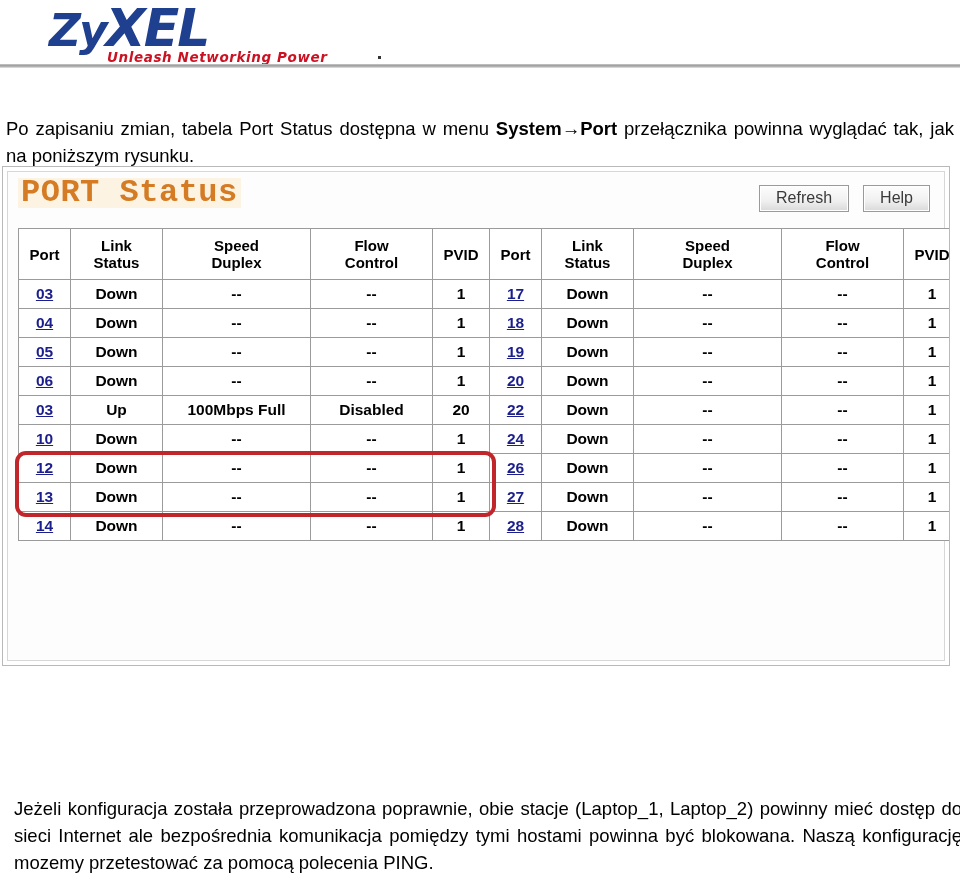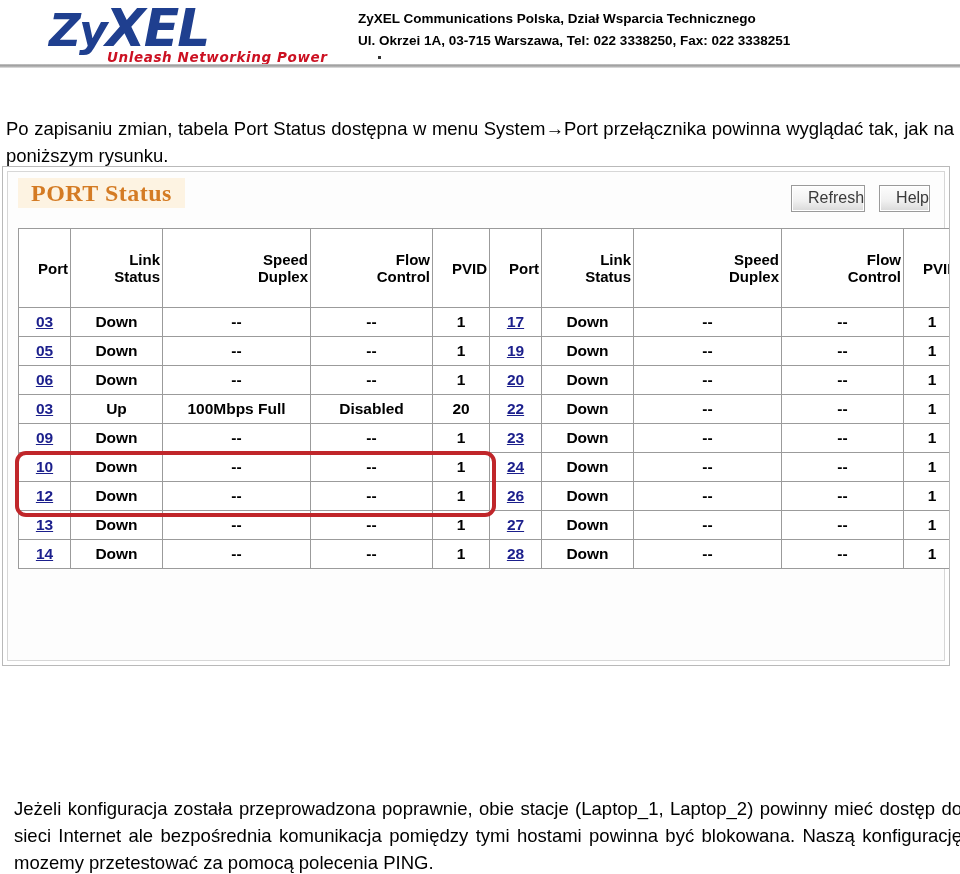"ZyXEL Communications Polska, Dział" div { html: <div> <div>ZyXEL Communications Polska, Dział Wsparcia Technicznego</div> <div>Ul. Okrzei 1A, 03-715 Warszawa, Tel: 022 3338250, Fax: 022 3338251</div> </div> -> none }
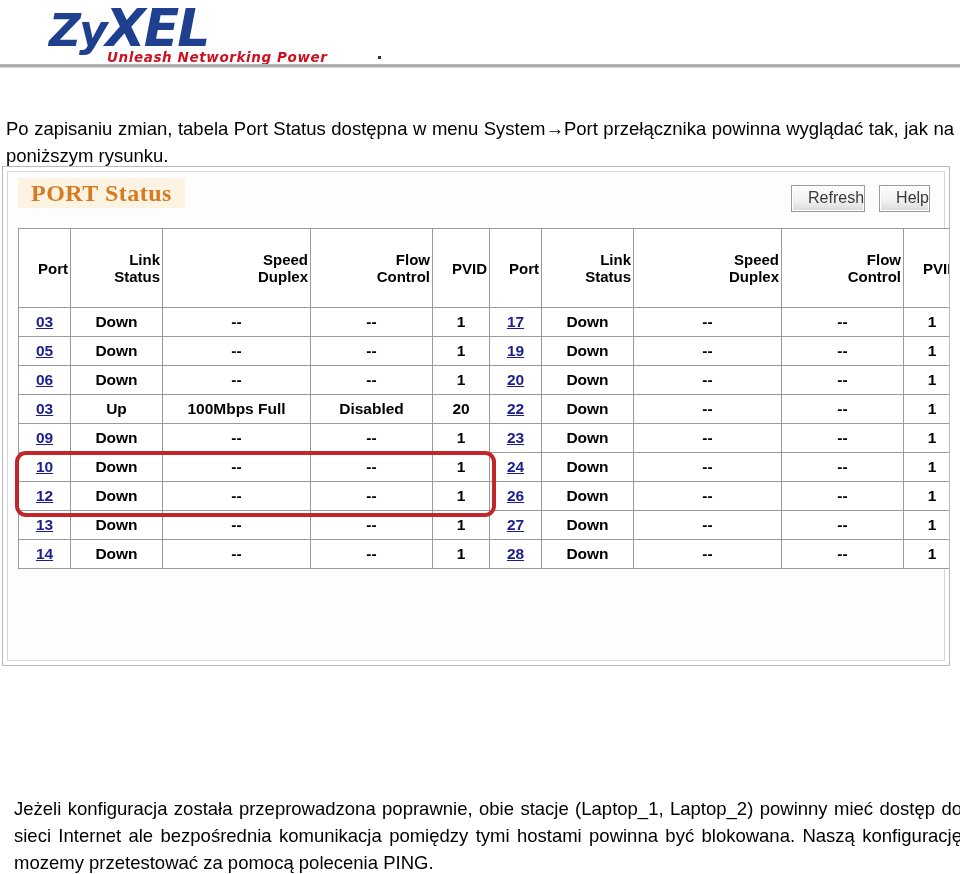"System→Port" #intro-text .bold { font-weight: normal -> bold }
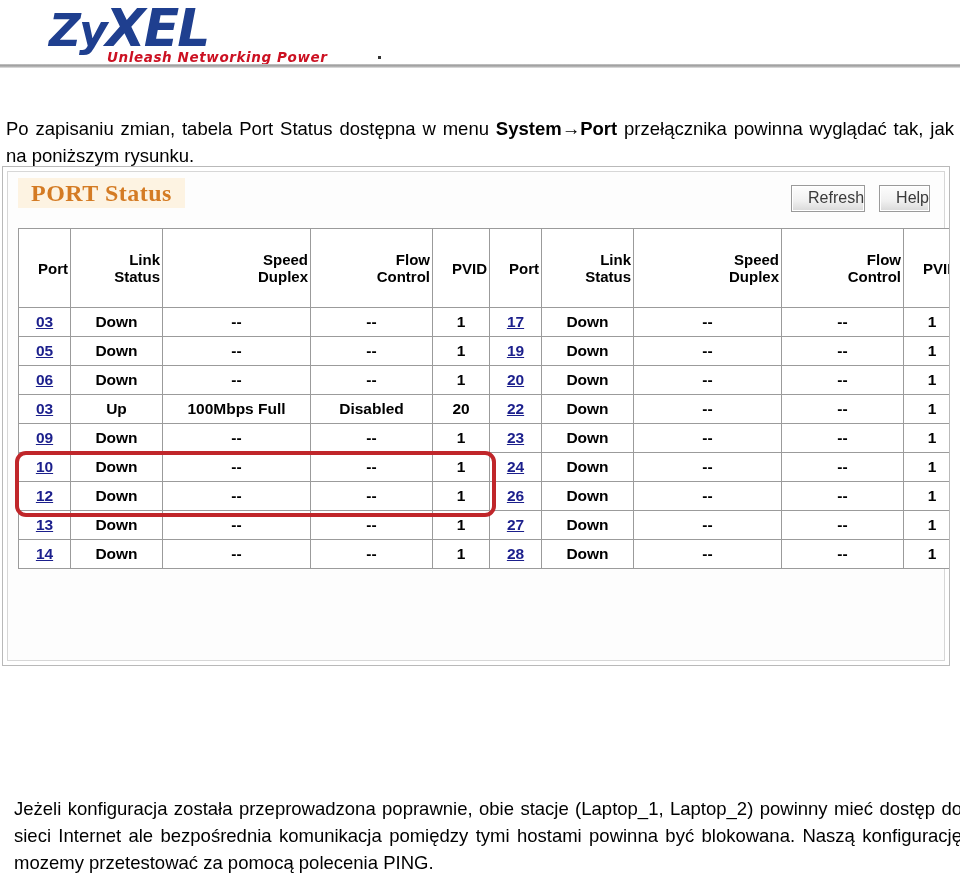"PORT Status" #panel-title { font-family: Liberation Serif, serif -> Liberation Mono, monospace; font-size: 24px -> 32px; padding: 0 13px -> 0 3px }
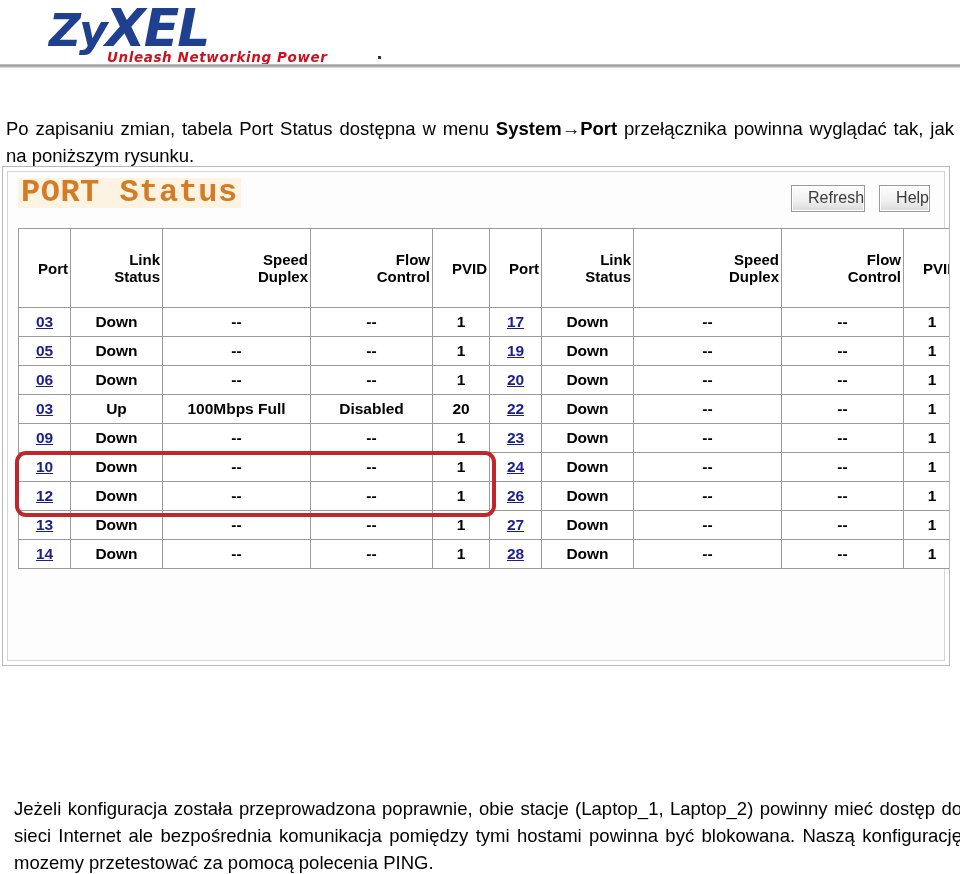"Refresh" .gui-button { padding: 3px 0 4px 16px -> 3px 16px 4px 16px }
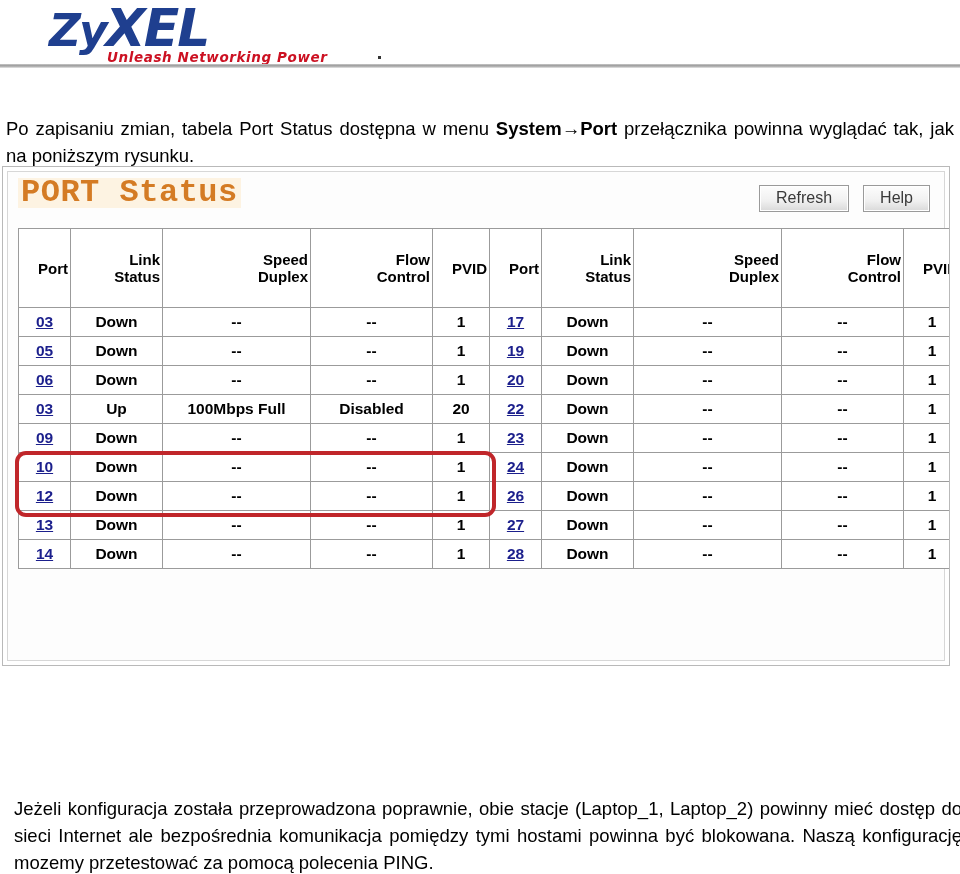"Port" table.port-table th { padding: 16px 2px -> 2px 2px; text-align: right -> none }
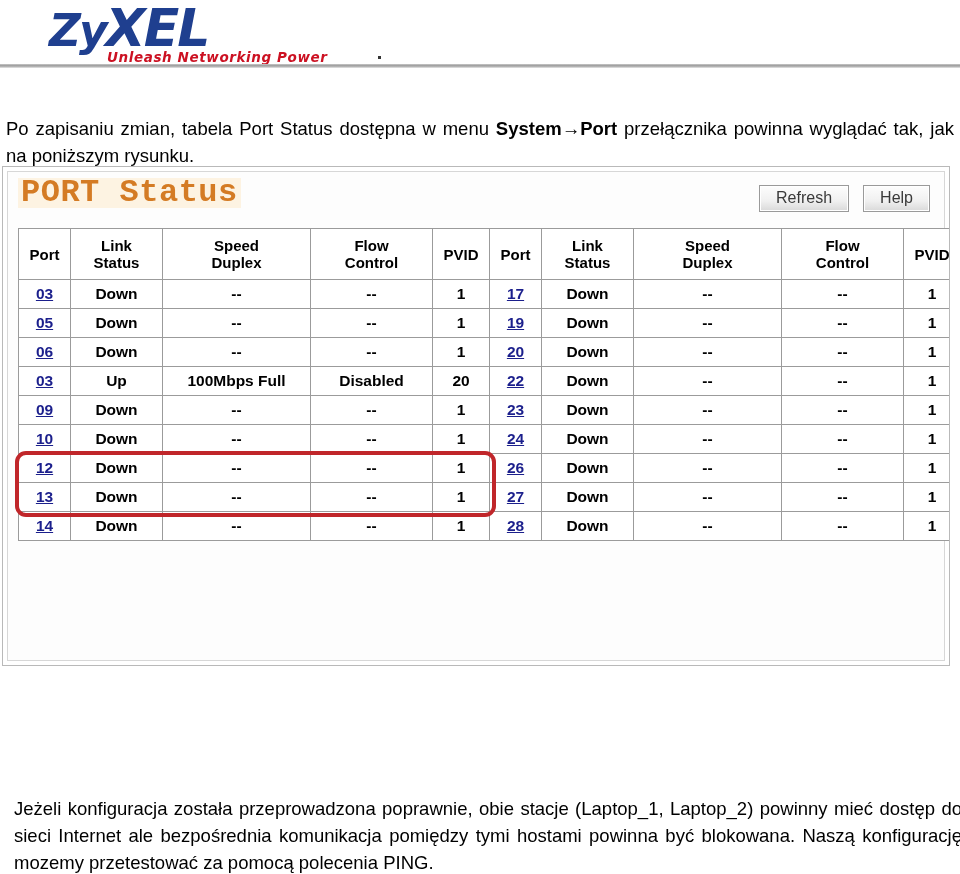"04" tr { html: none -> <tr> <td><span>04</span></td> <td>Down</td> <td>--</td> <td>--</td> <td>1</td> <td><span>18</span></td> <td>Down</td> <td>--</td> <td>--</td> <td>1</td> </tr> }
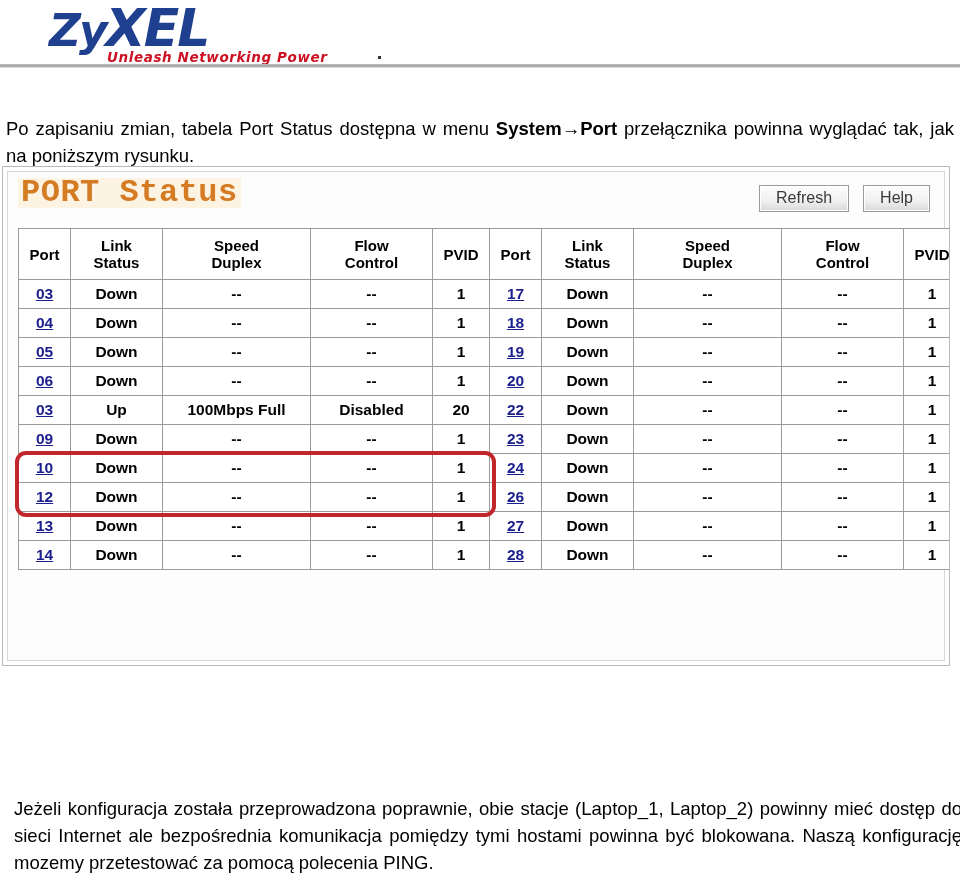"09" tr { html: <tr> <td><span>09</span></td> <td>Down</td> <td>--</td> <td>--</td> <td>1</td> <td><span>23</span></td> <td>Down</td> <td>--</td> <td>--</td> <td>1</td> </tr> -> none }
